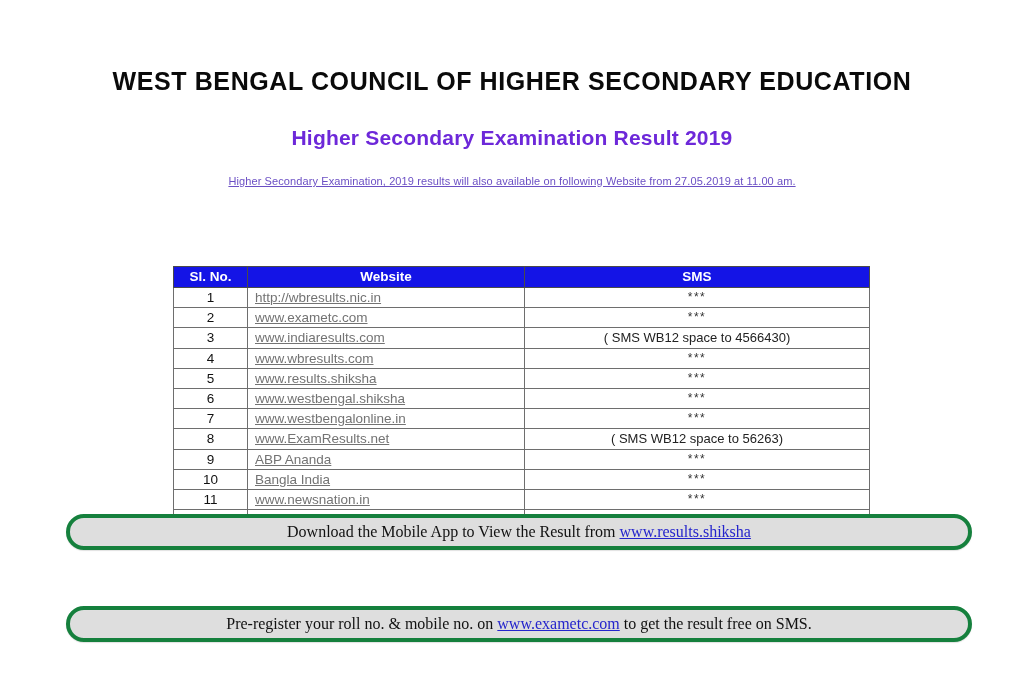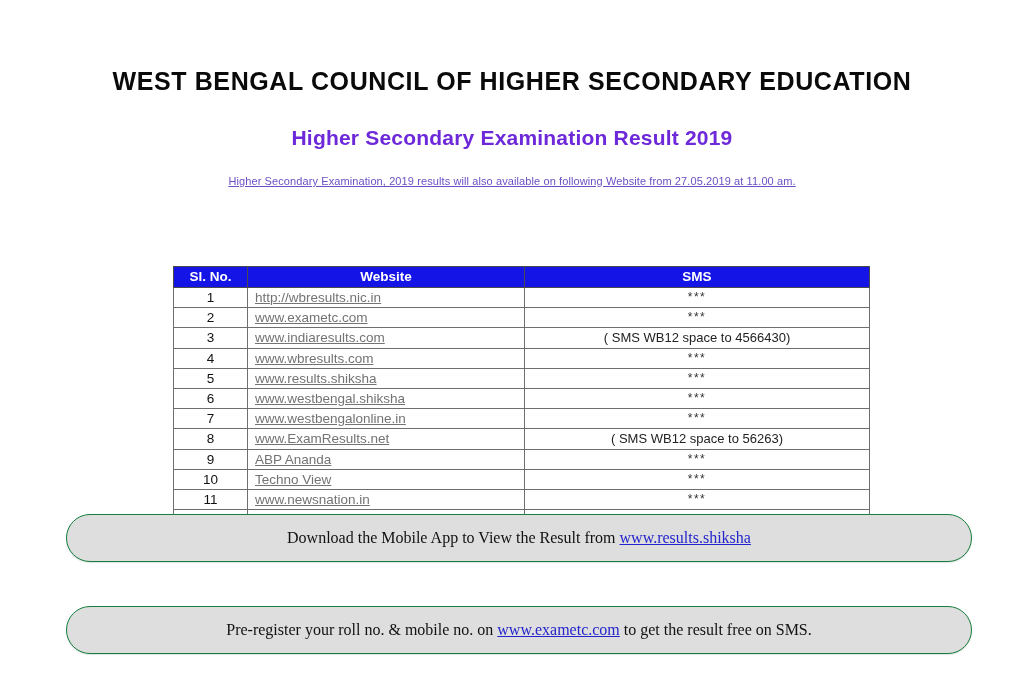"Techno View" span.site-link { text: Techno View -> Bangla India }
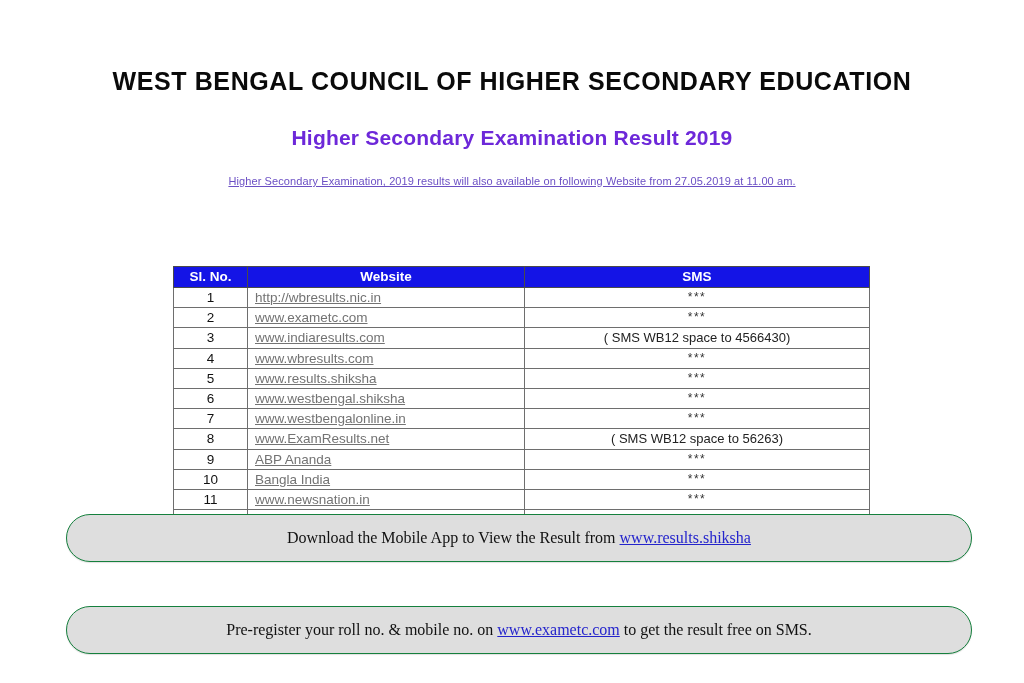"Download the Mobile App to" .pill { border: 1px solid #15803d -> 4px solid #15803d; height: 48px -> 36px }
